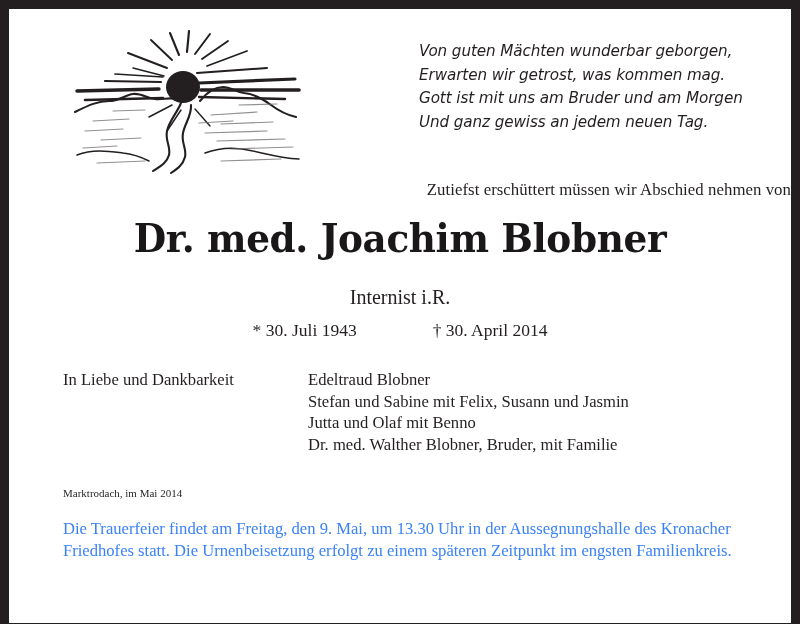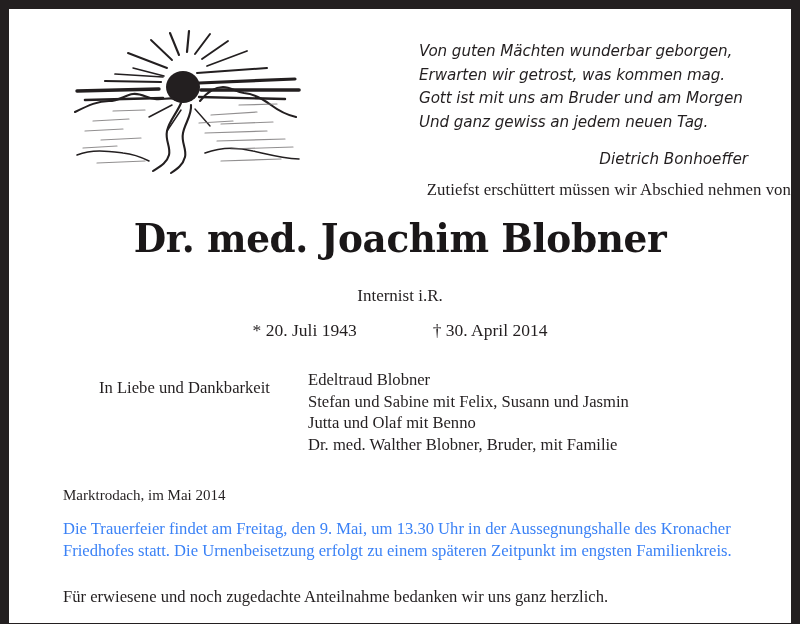"Dietrich Bonhoeffer" div { html: <div>Dietrich Bonhoeffer</div> -> none }
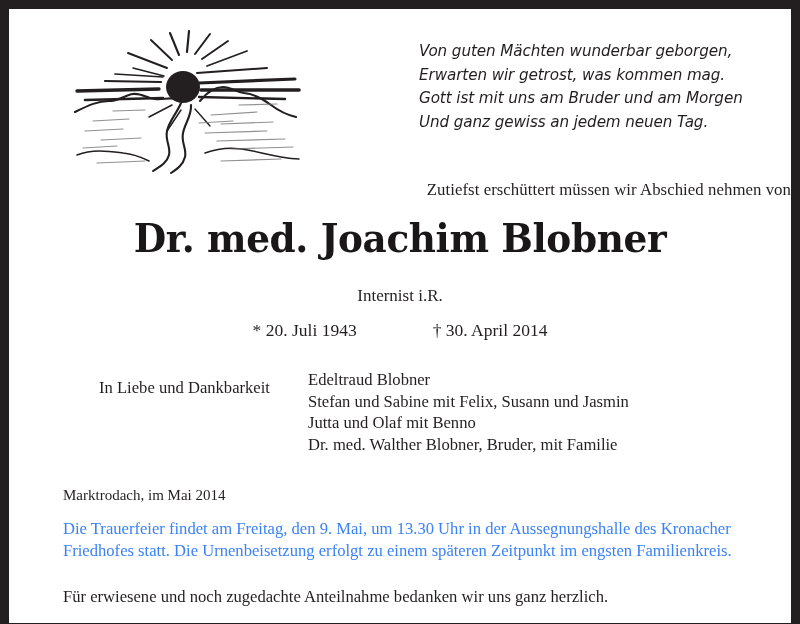"Internist i.R." #profession { font-size: 17px -> 20px }
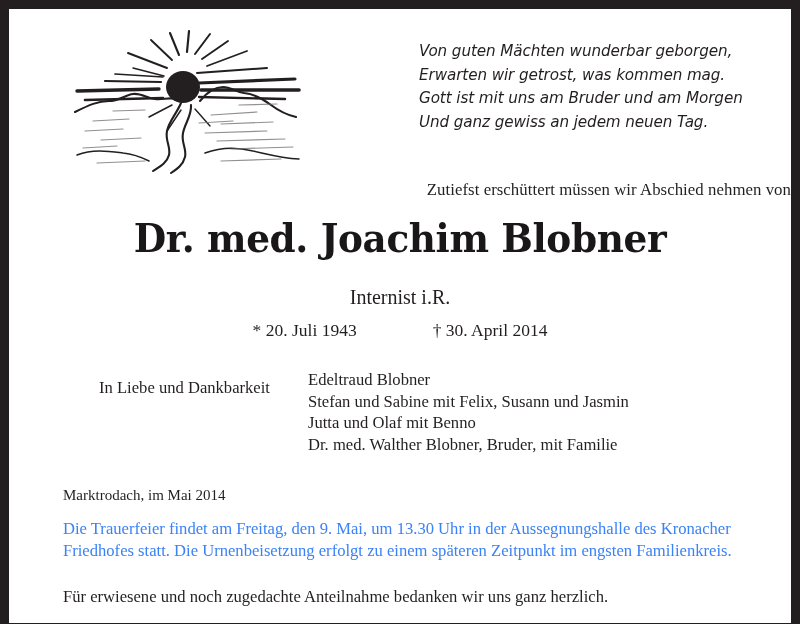"* 20. Juli 1943" span.date-birth { text: 20 -> 30 }
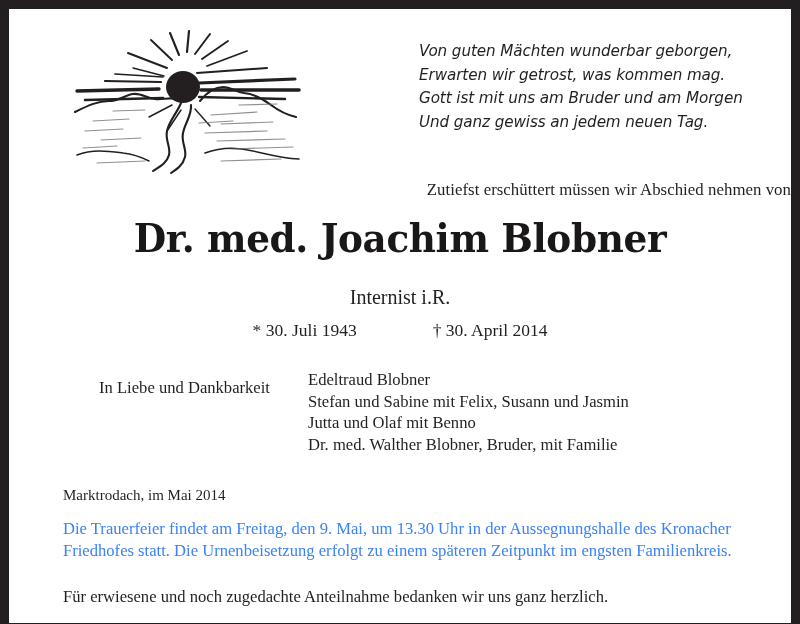"In Liebe und Dankbarkeit" #mourners-intro { margin-left: 36px -> none; top: 8px -> 0 }
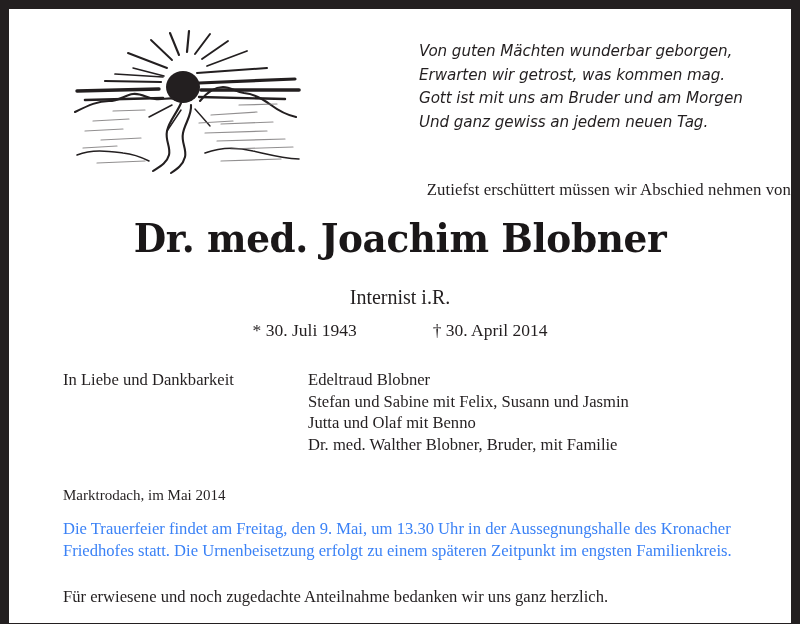"Marktrodach, im Mai 2014" #place-date { font-size: 15px -> 11px }
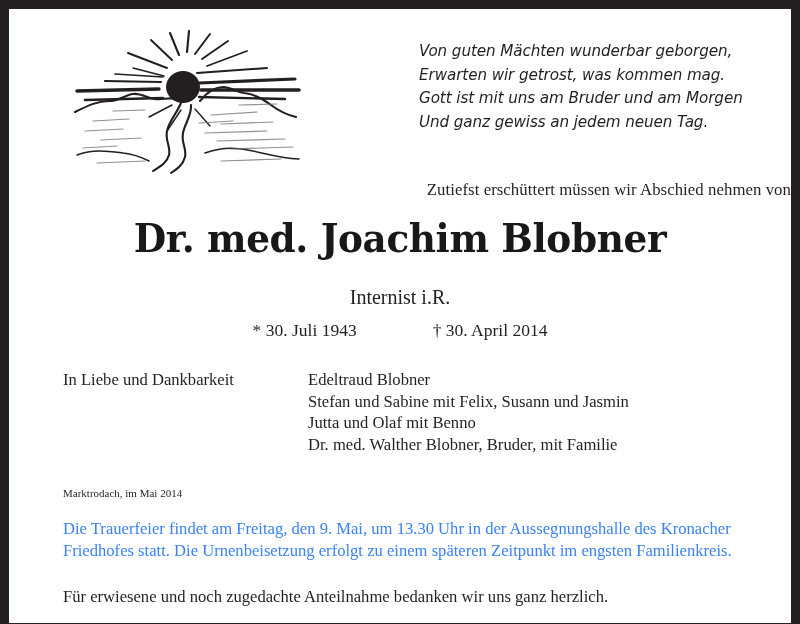"Für erwiesene und noch zugedachte" div { html: <div>Für erwiesene und noch zugedachte Anteilnahme bedanken wir uns ganz herzlich.</div> -> none }
